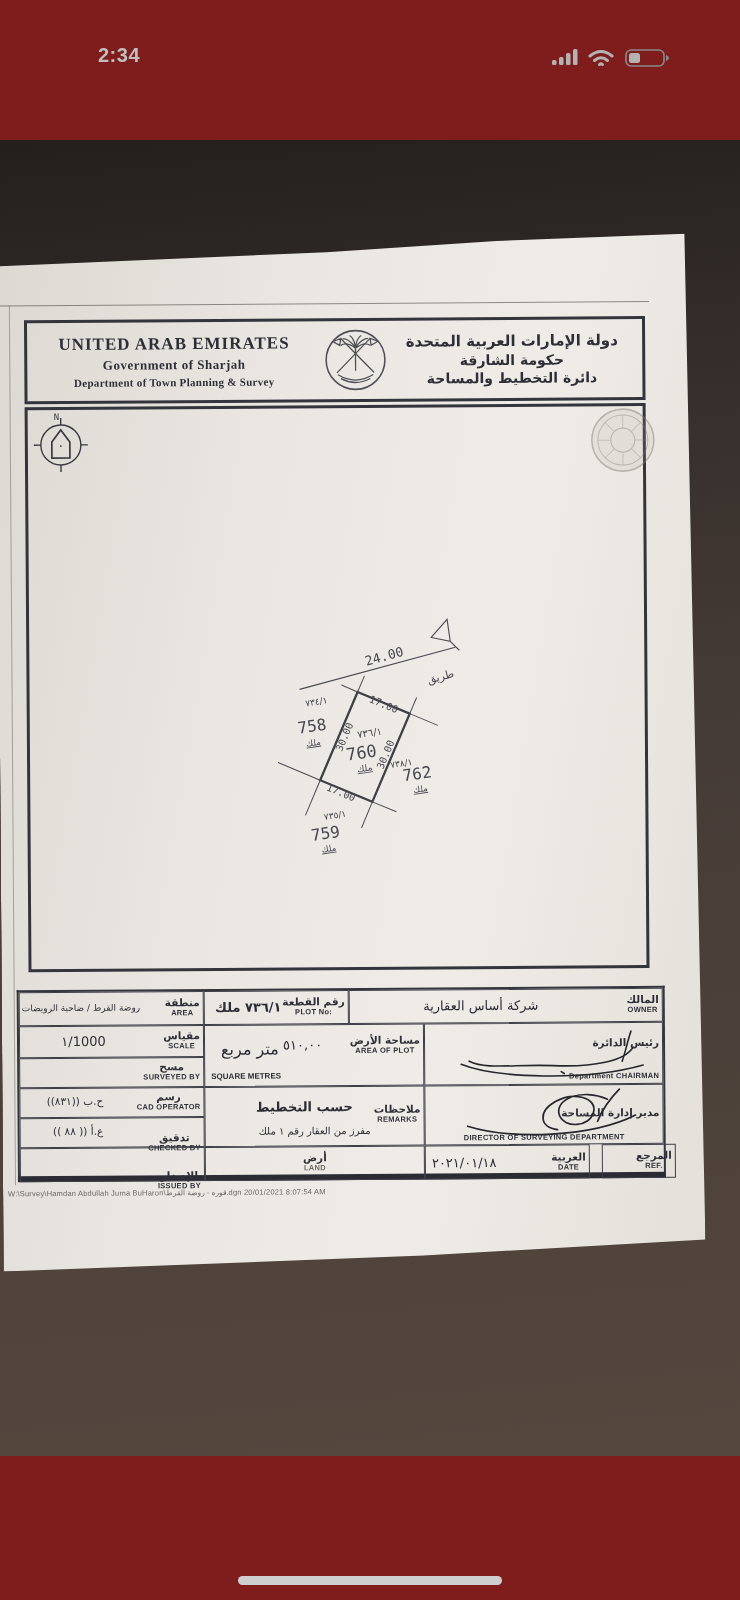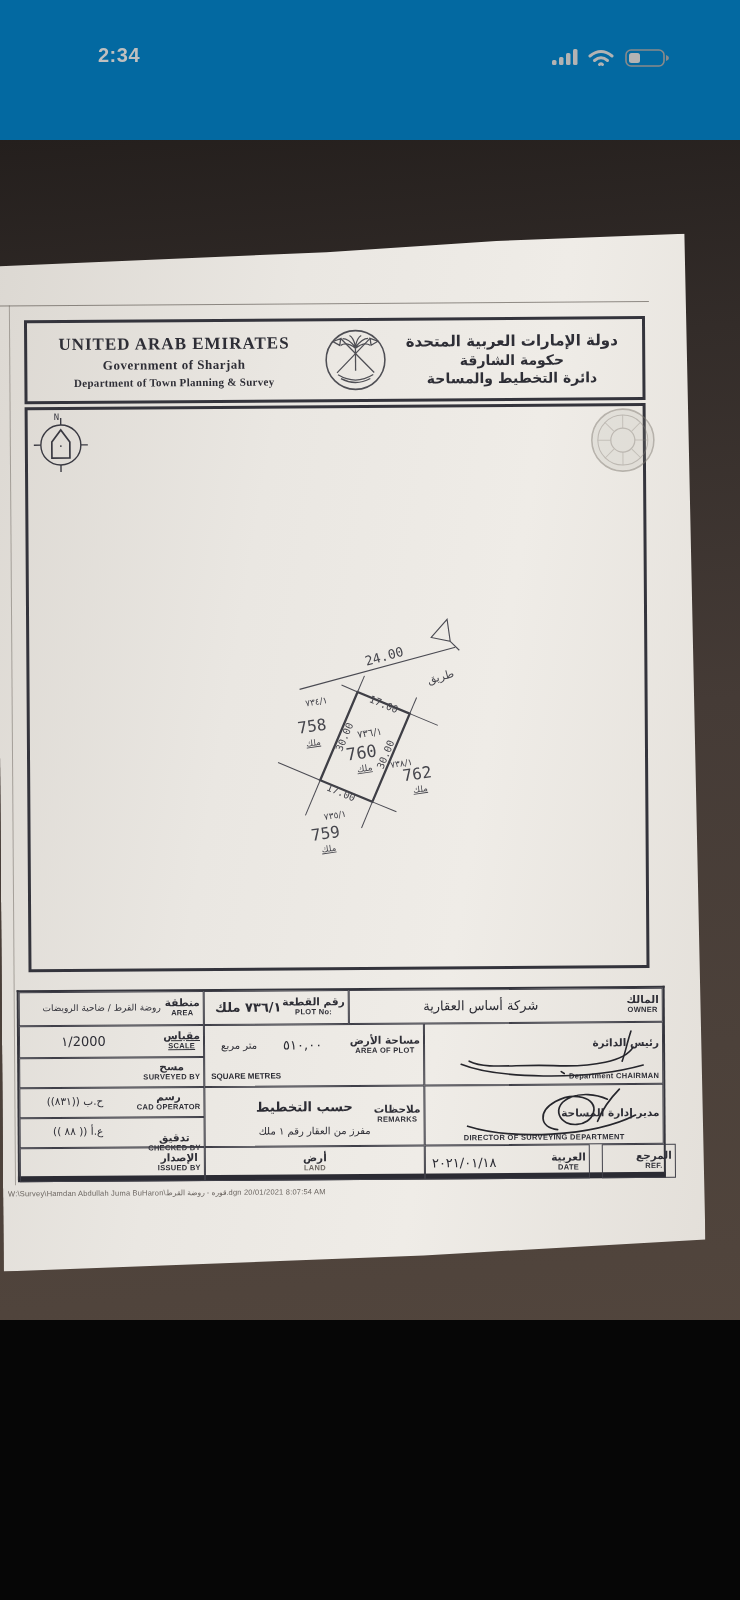"2:34" .screen { background: #0369a1 -> #7f1d1d; height: 1320px -> 1600px }
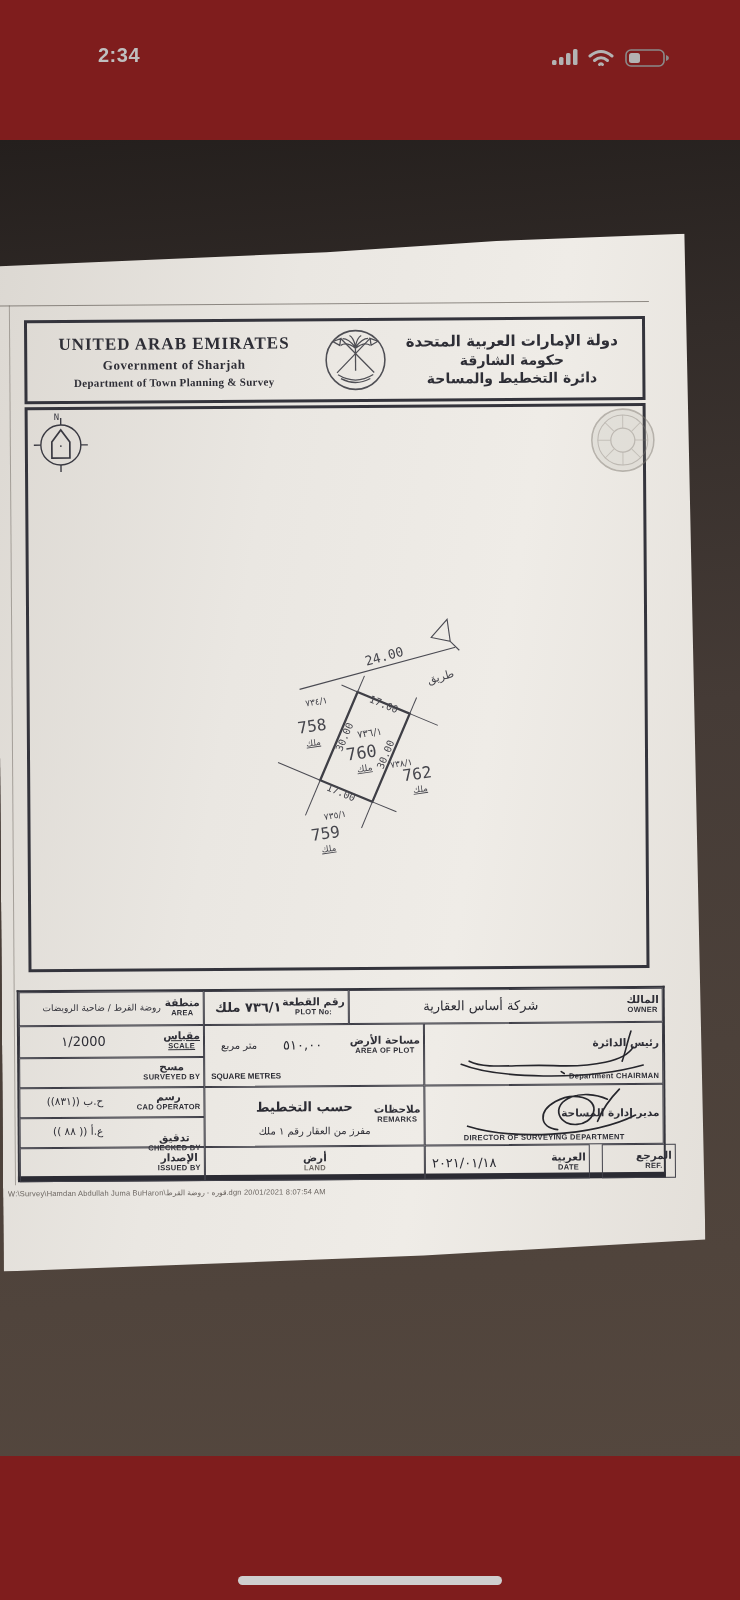"روضة القرط / ضاحية الرويضات" div.val { text-align: right -> left }
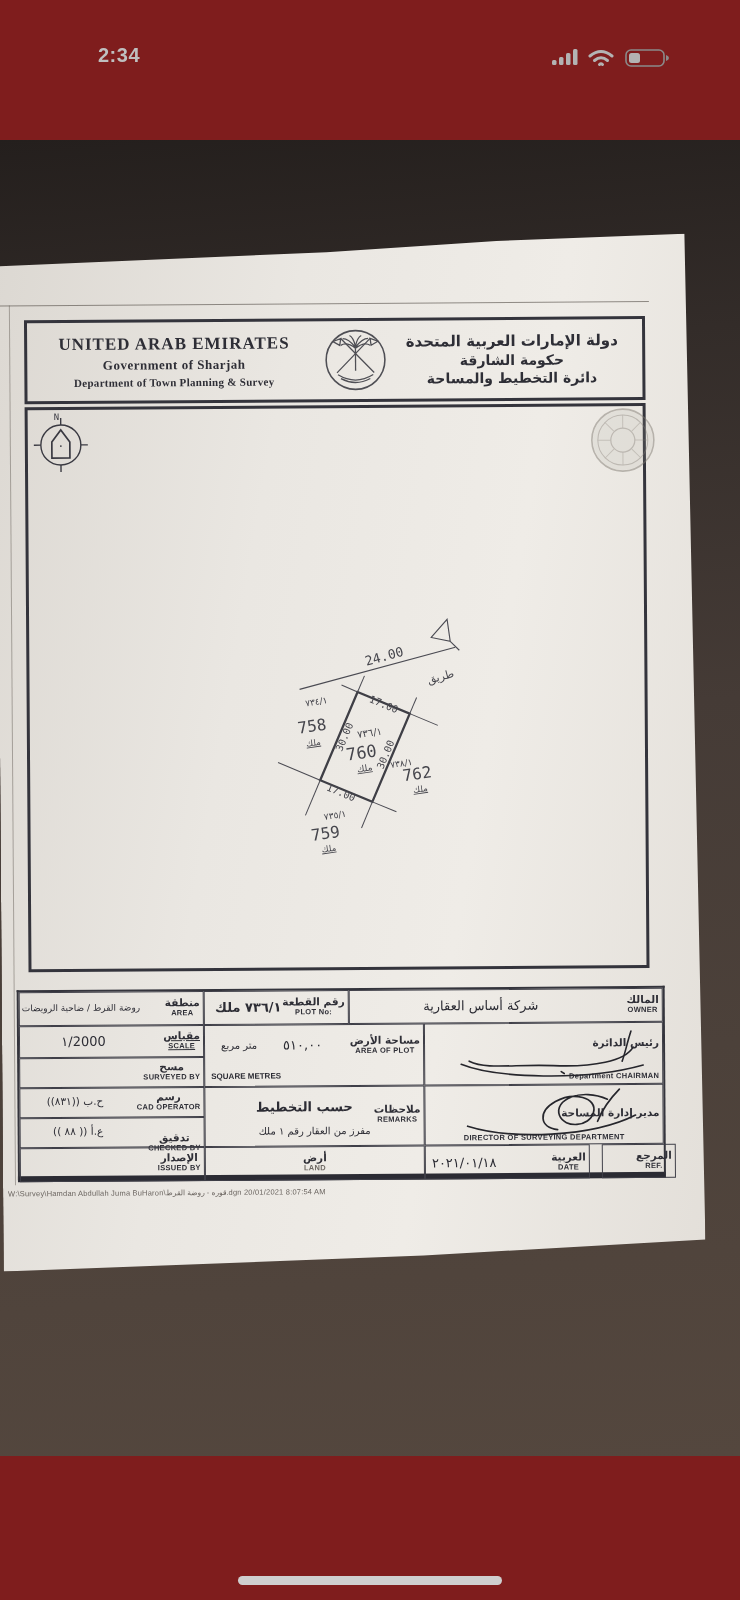"2000/١" div.val { text: 2000/١ -> 1000/١ }
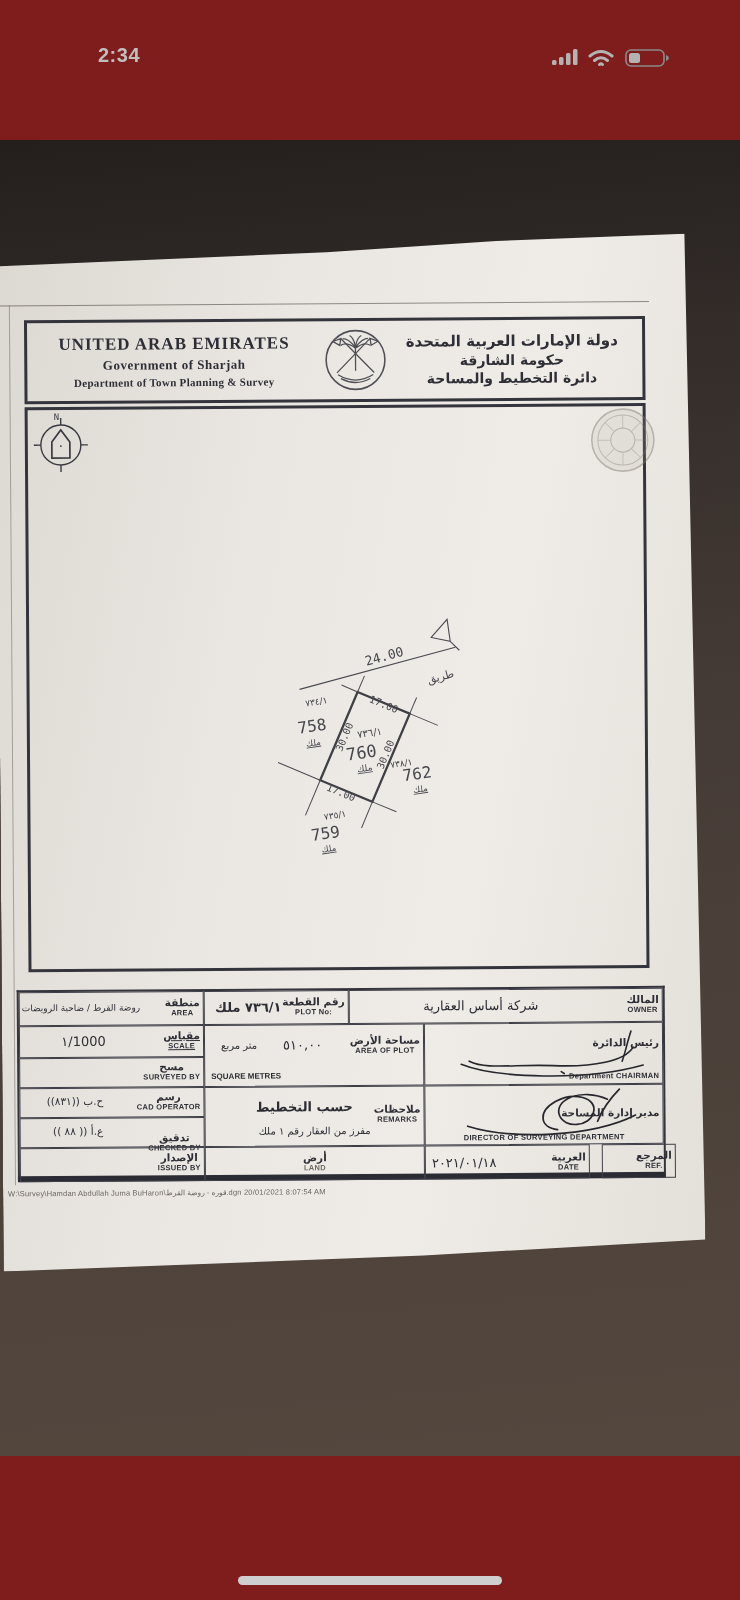"مقياس" div.lbl { text-decoration: underline -> none }
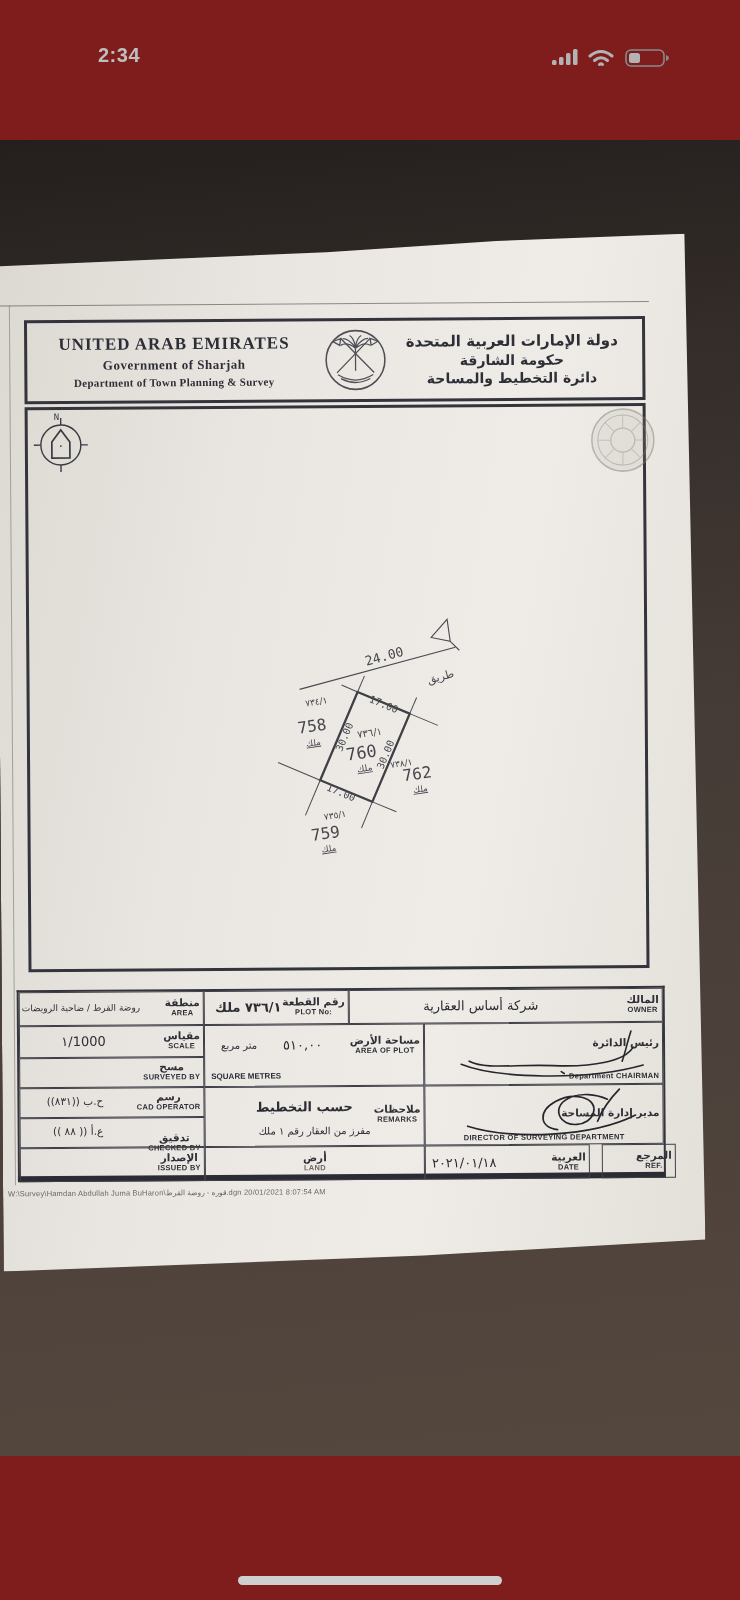"متر مربع" div.val { font-size: 10px -> 16px }
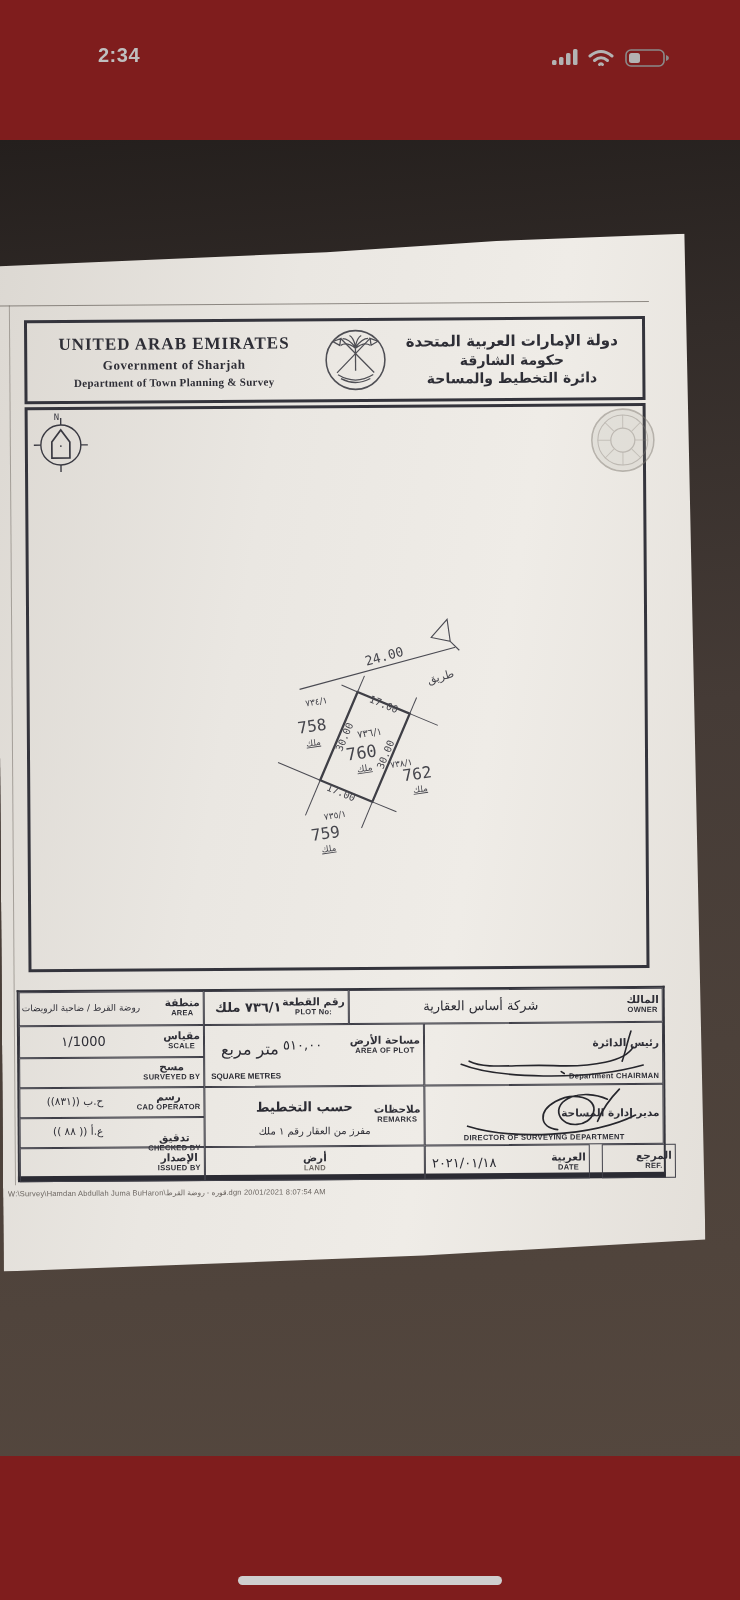"الإصدار" div.lbl { top: 4px -> 22px }
